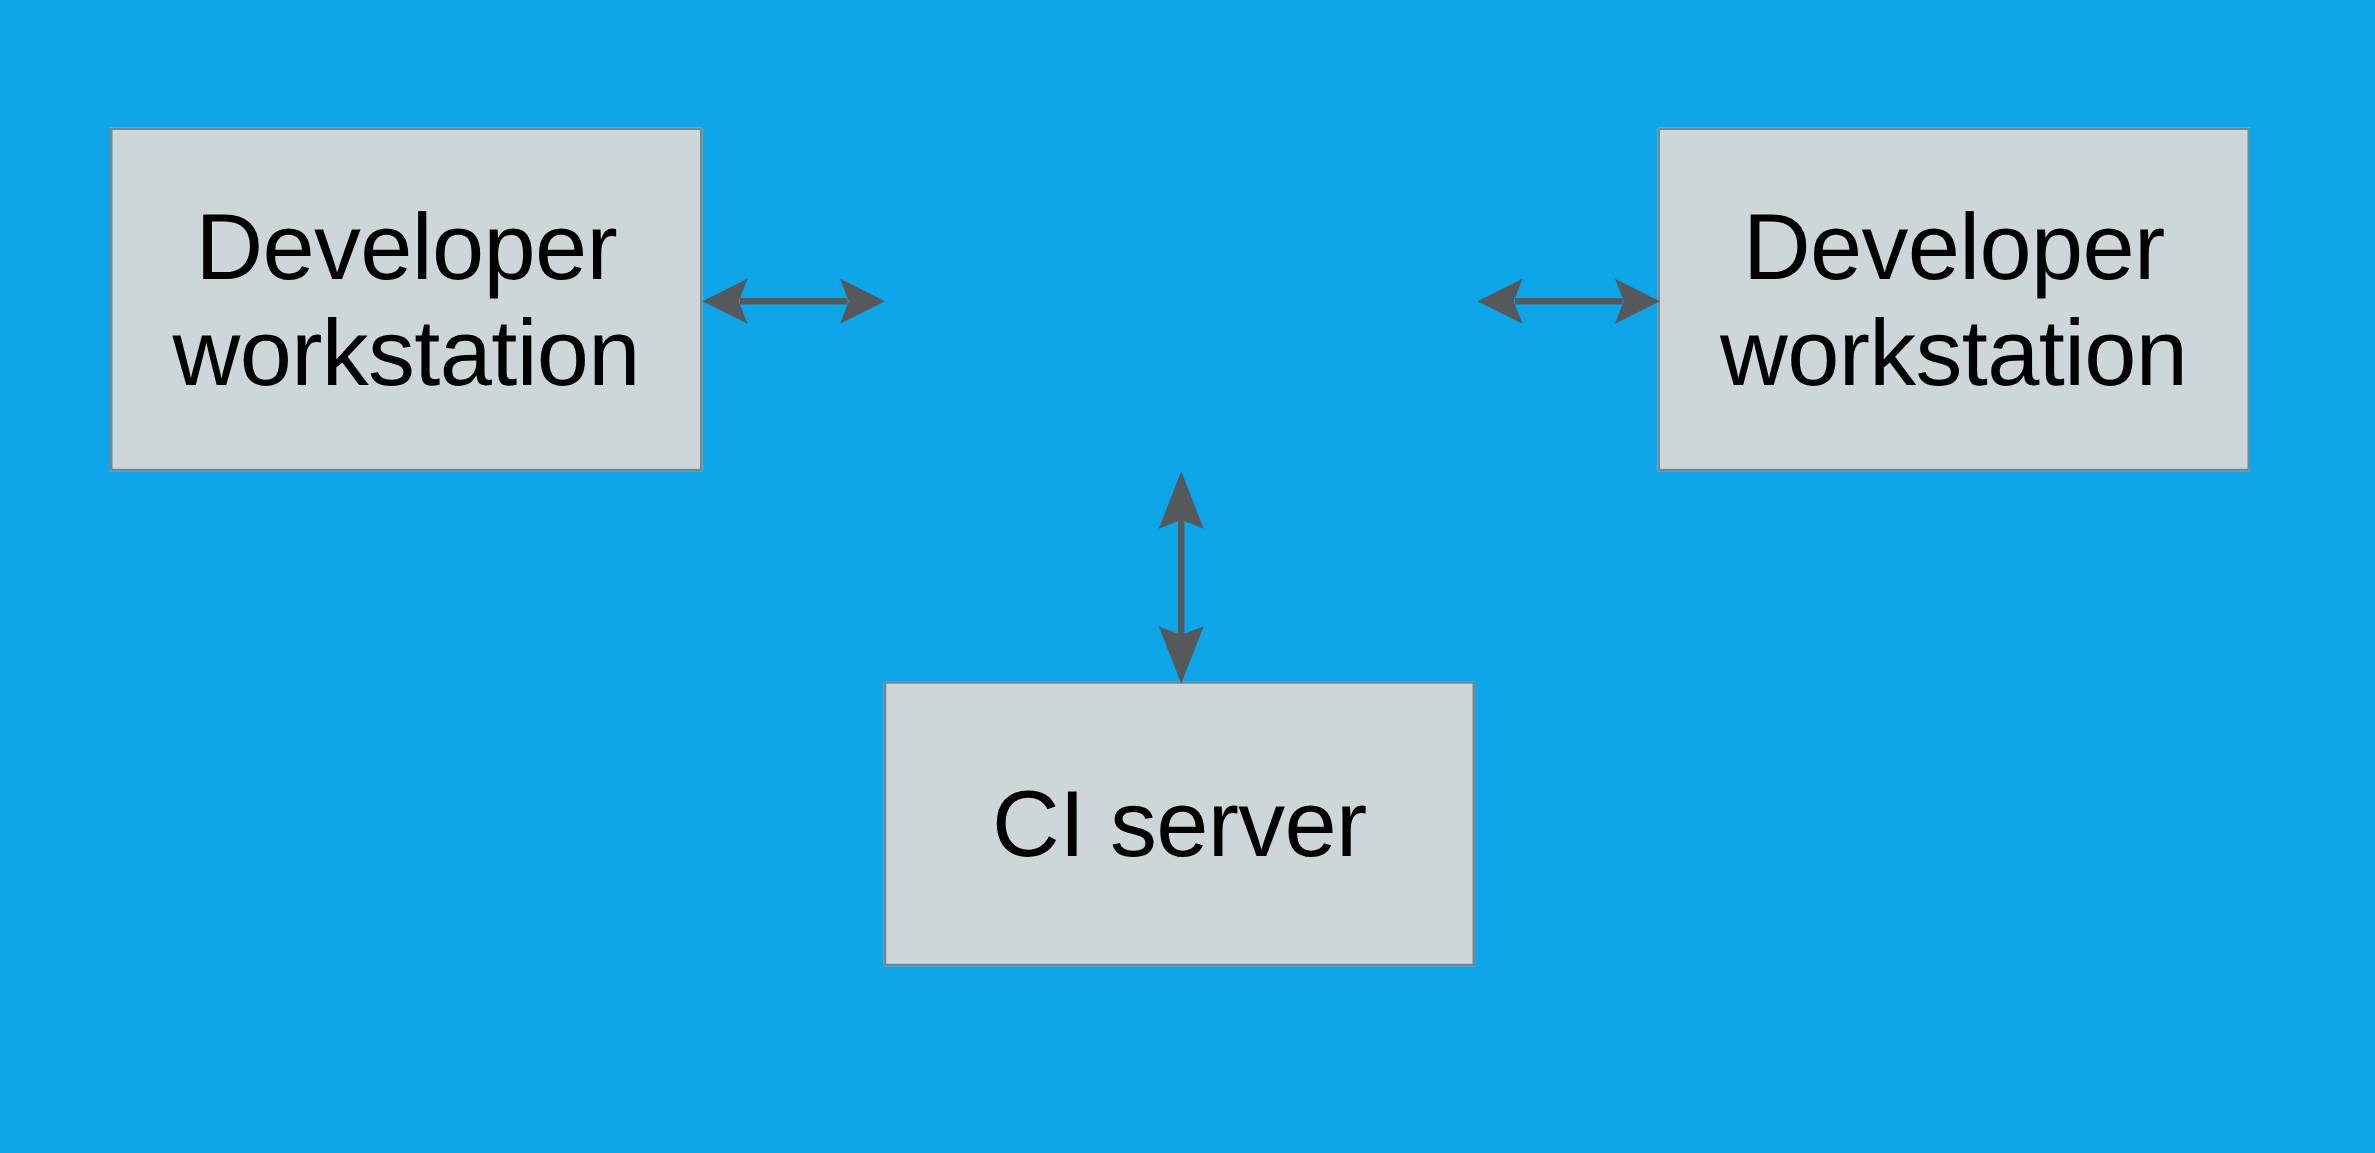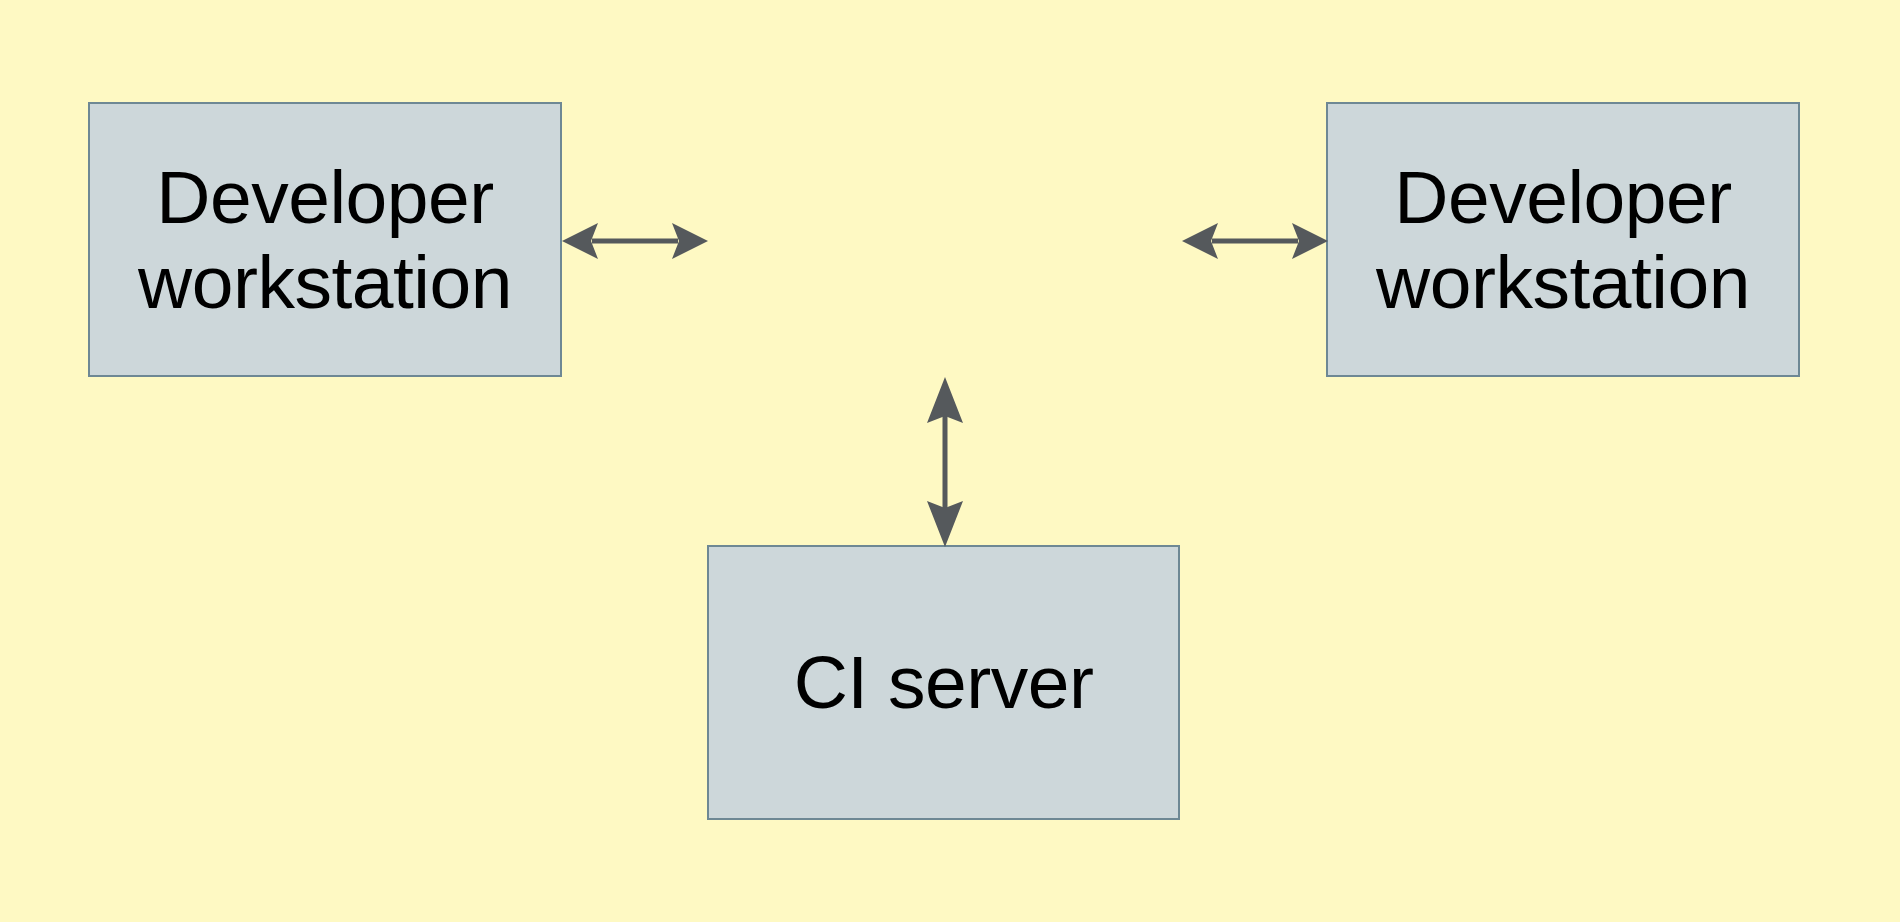"Developer" #canvas { background: #fef9c3 -> #0ea5e9 }
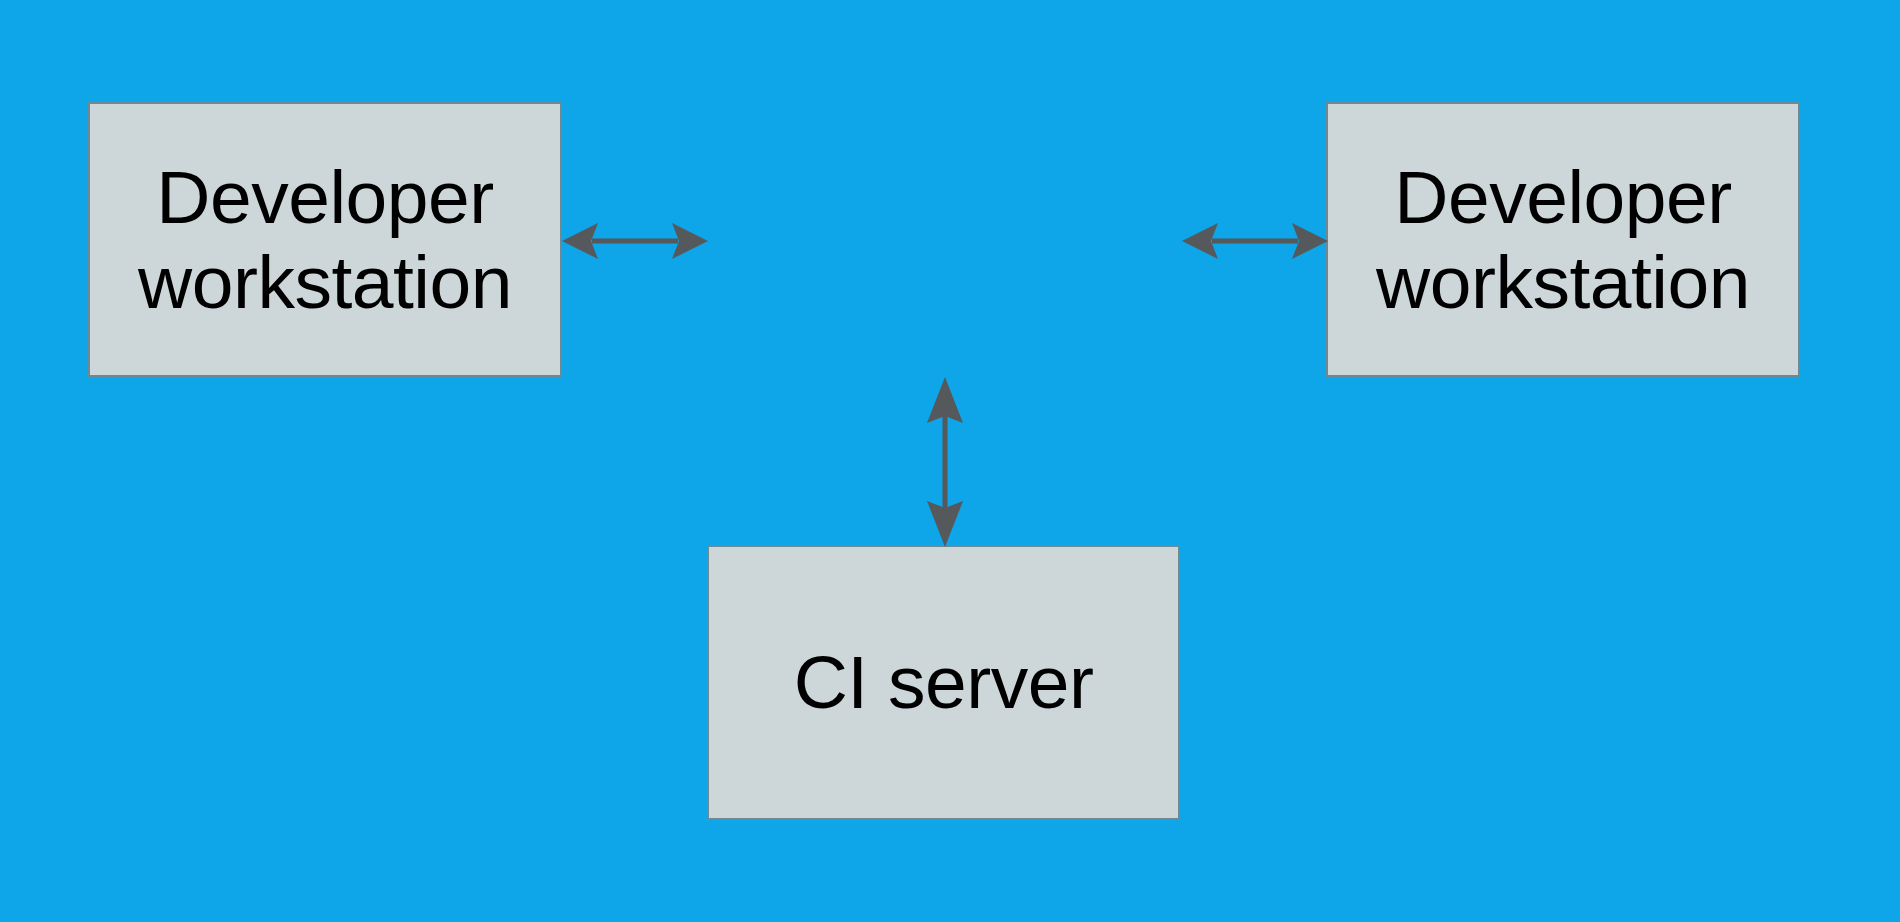"CI server" div.node { height: 275px -> 228px }
